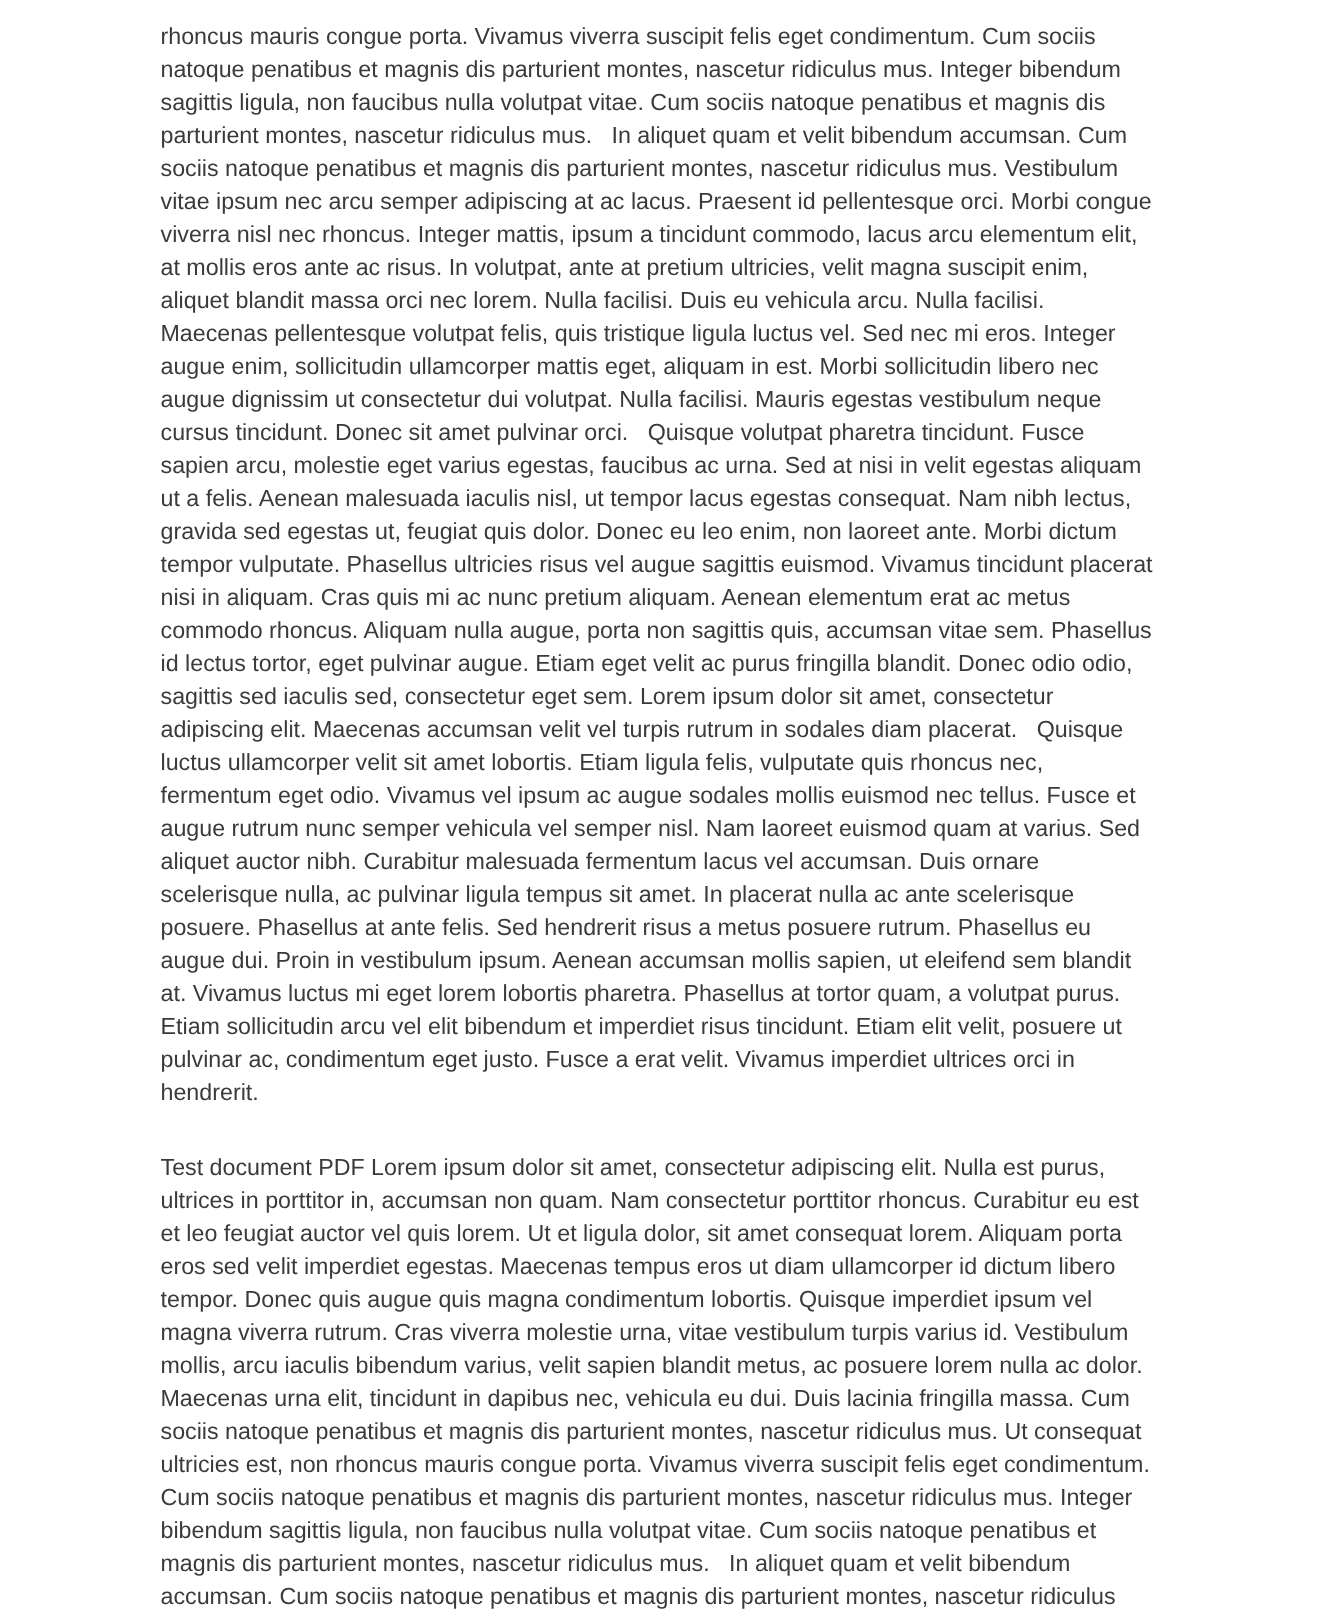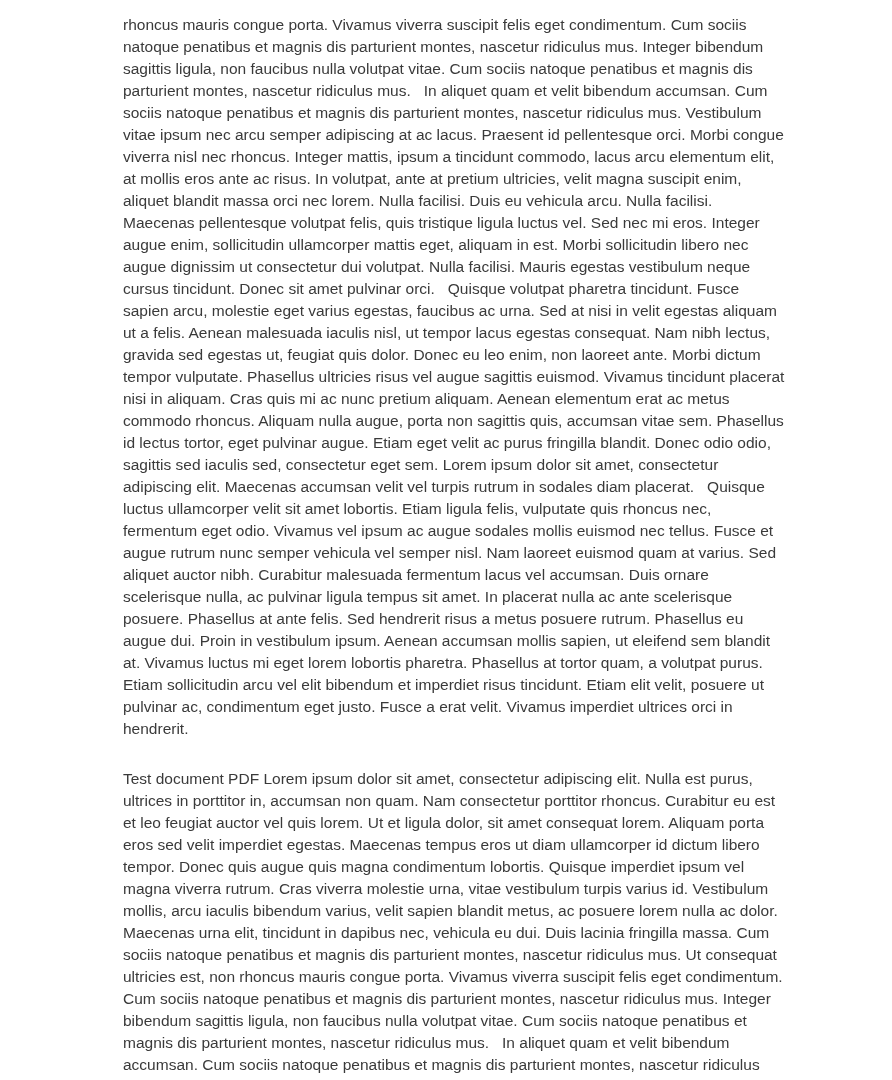"rhoncus mauris congue porta. Vivamus" .page { margin-left: 16px -> none }
